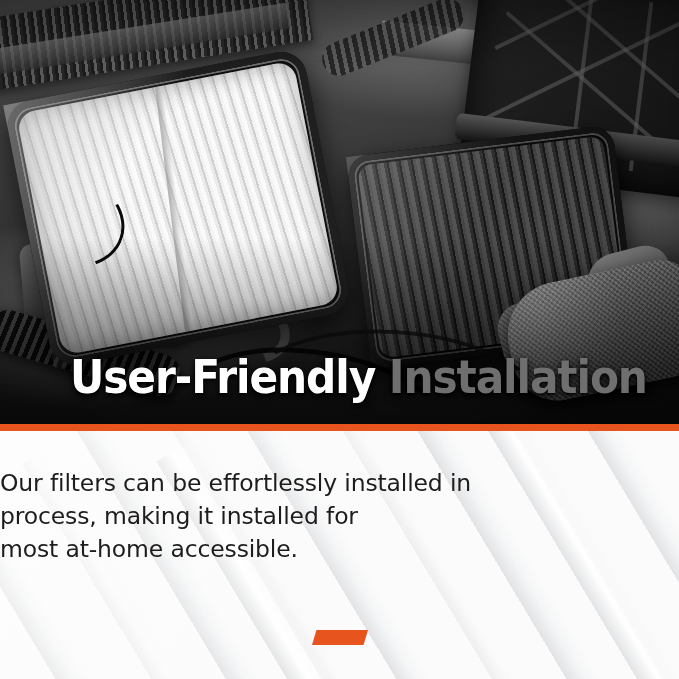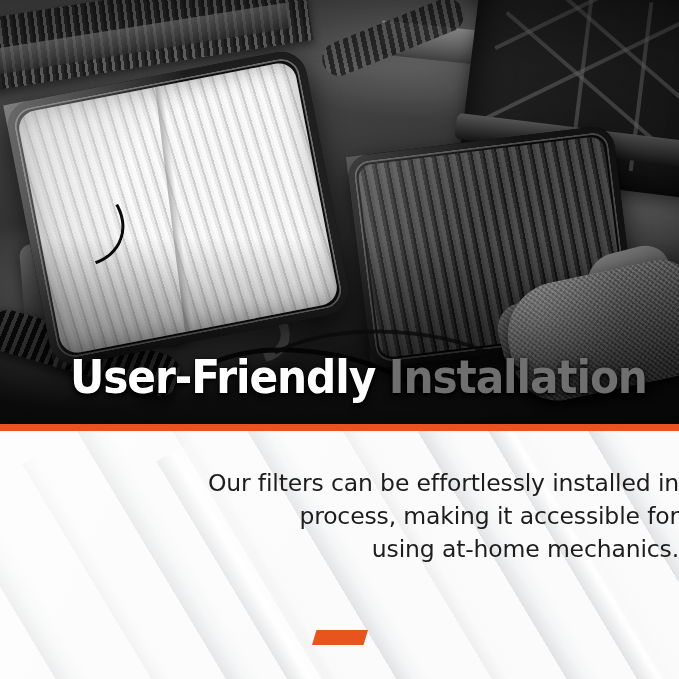"Our filters can be effortlessly" .body-copy { text-align: right -> left }
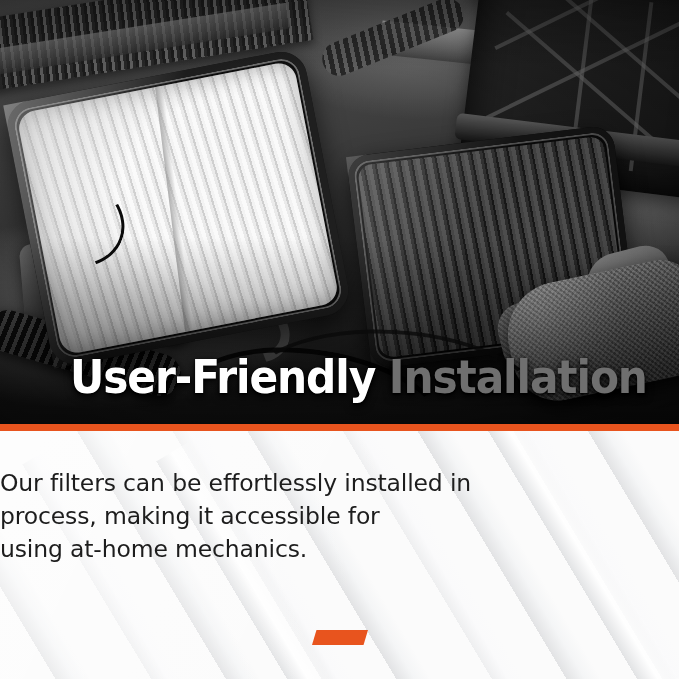"process, making it accessible for" span { text: accessible -> installed }
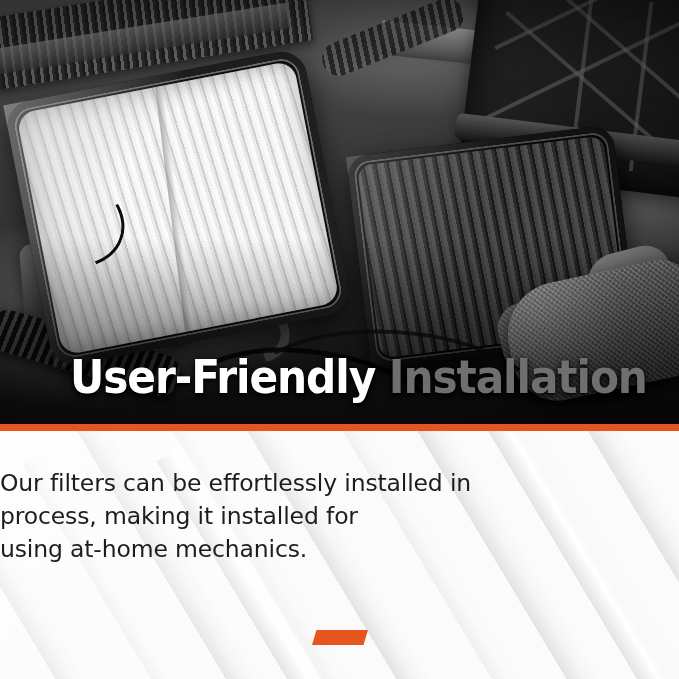"using at-home mechanics." span { text: using at-home mechanics -> most at-home accessible }
